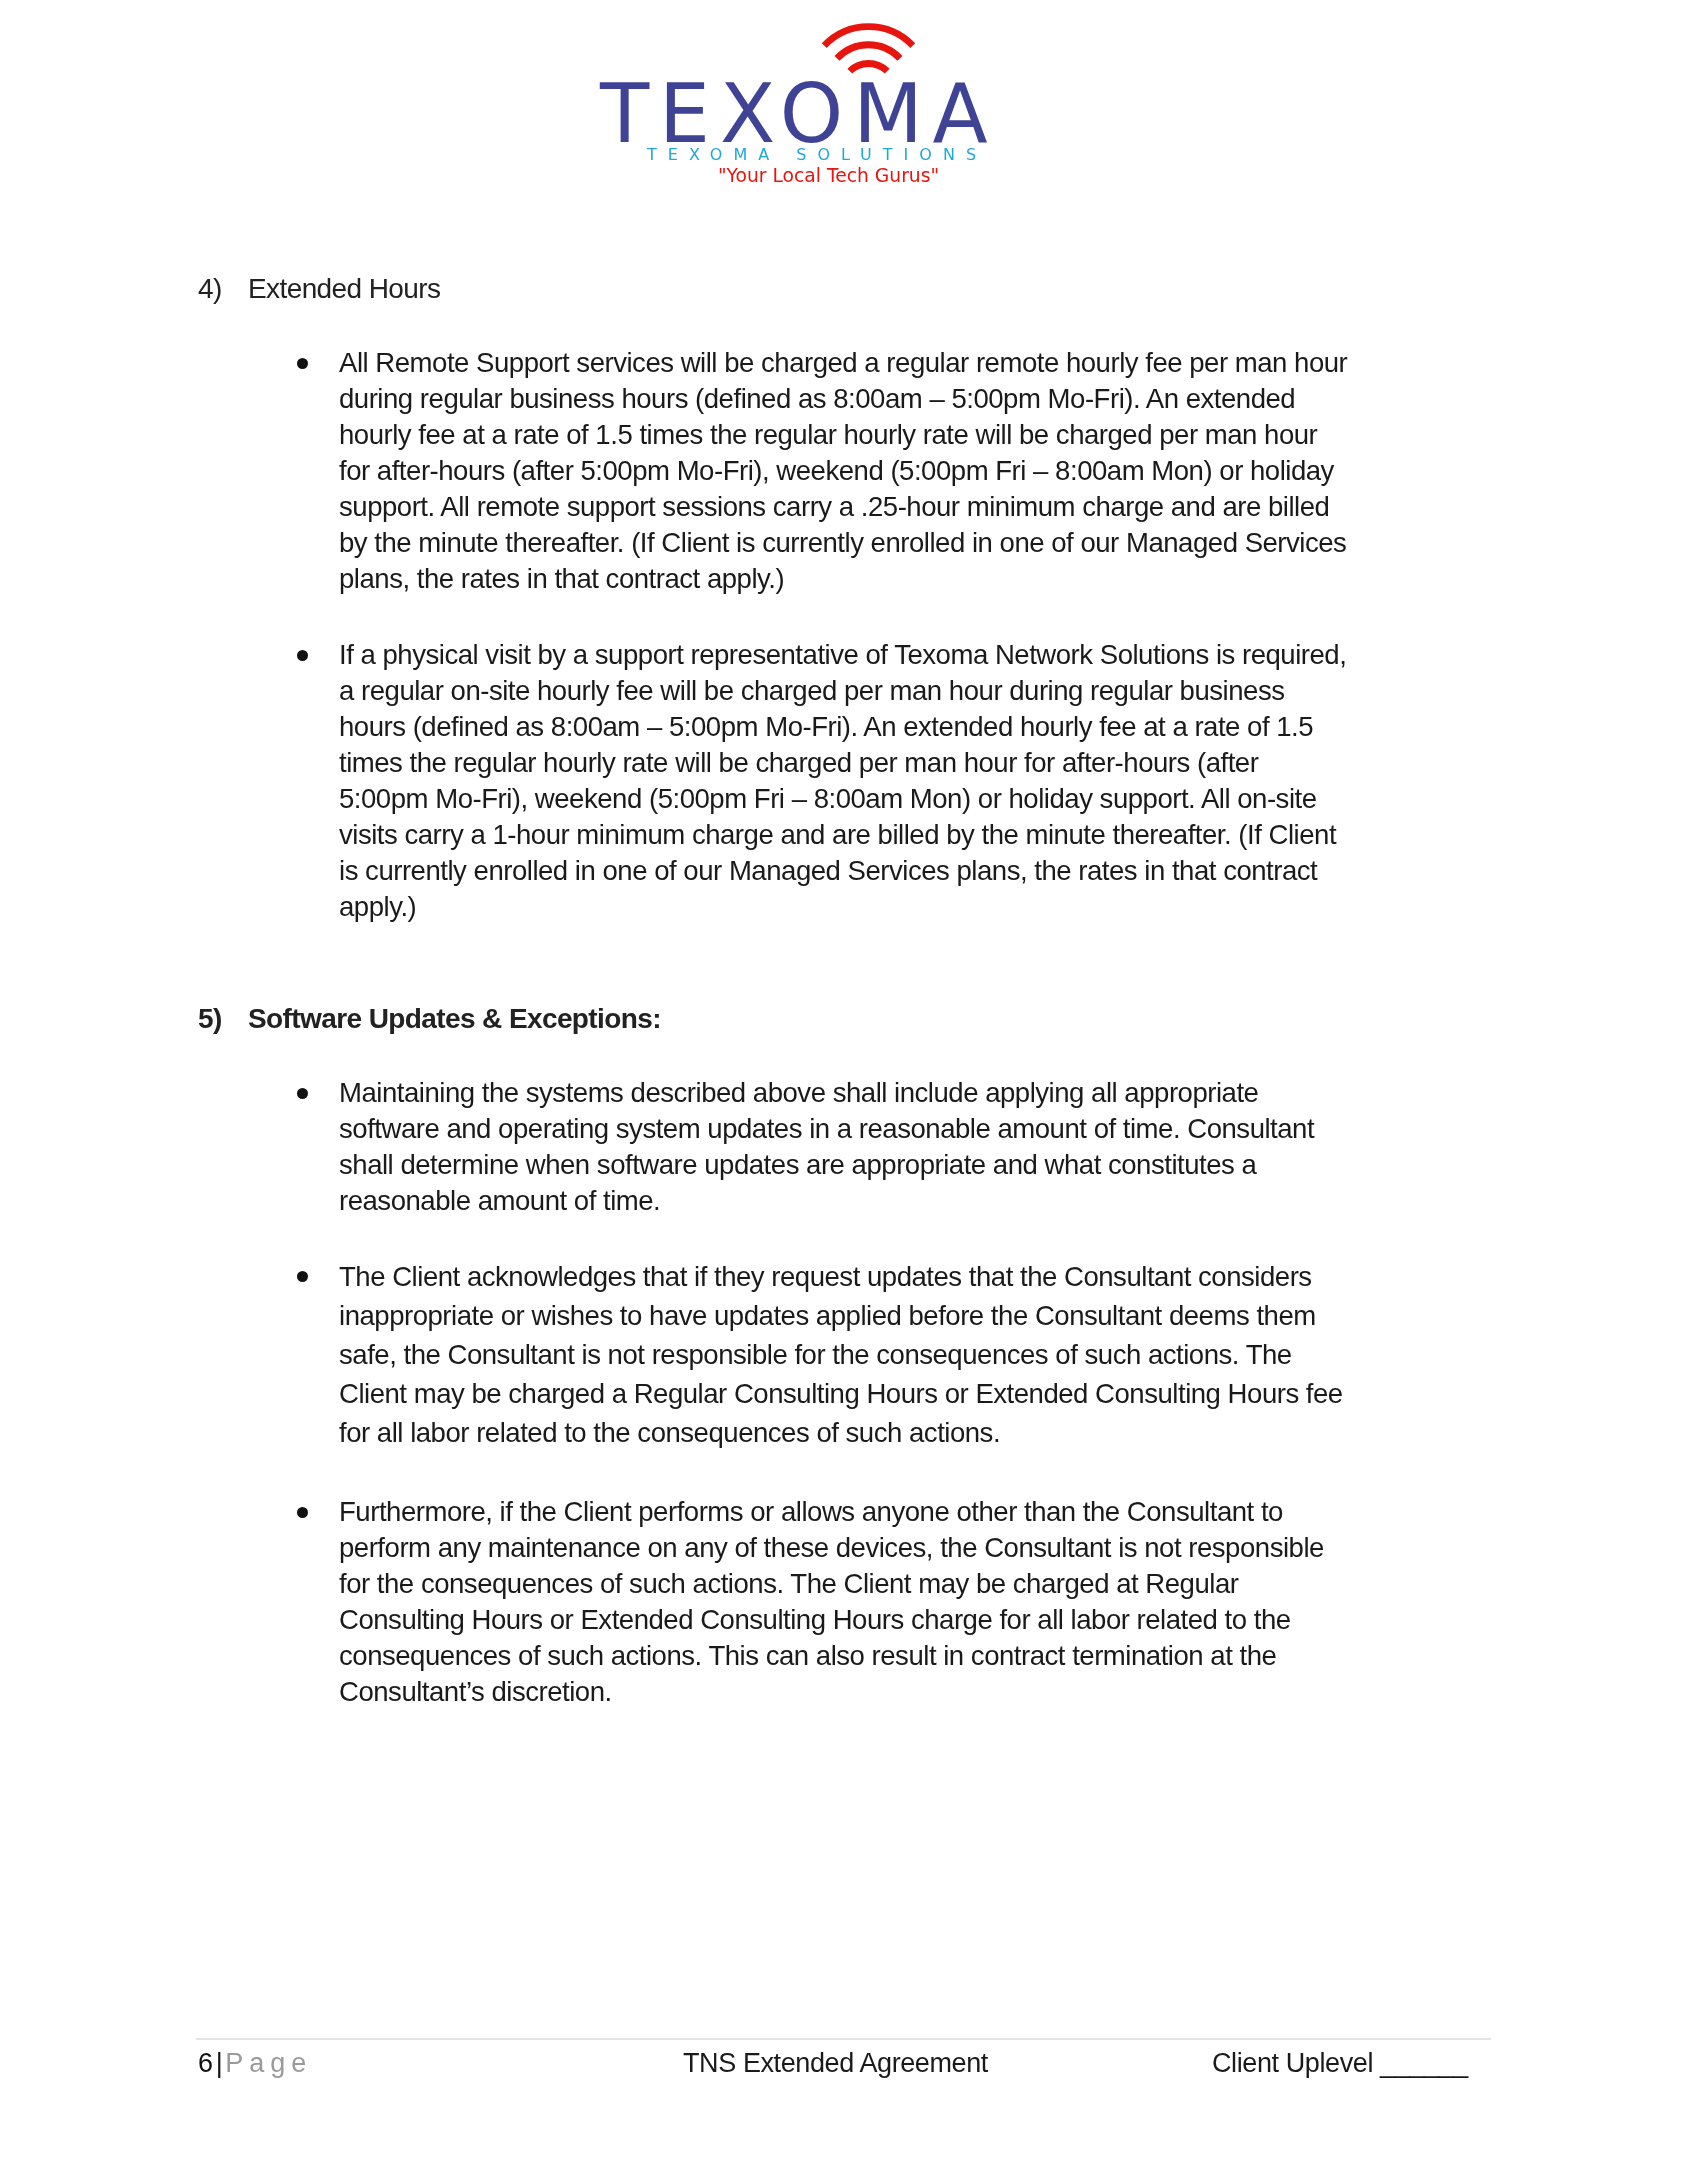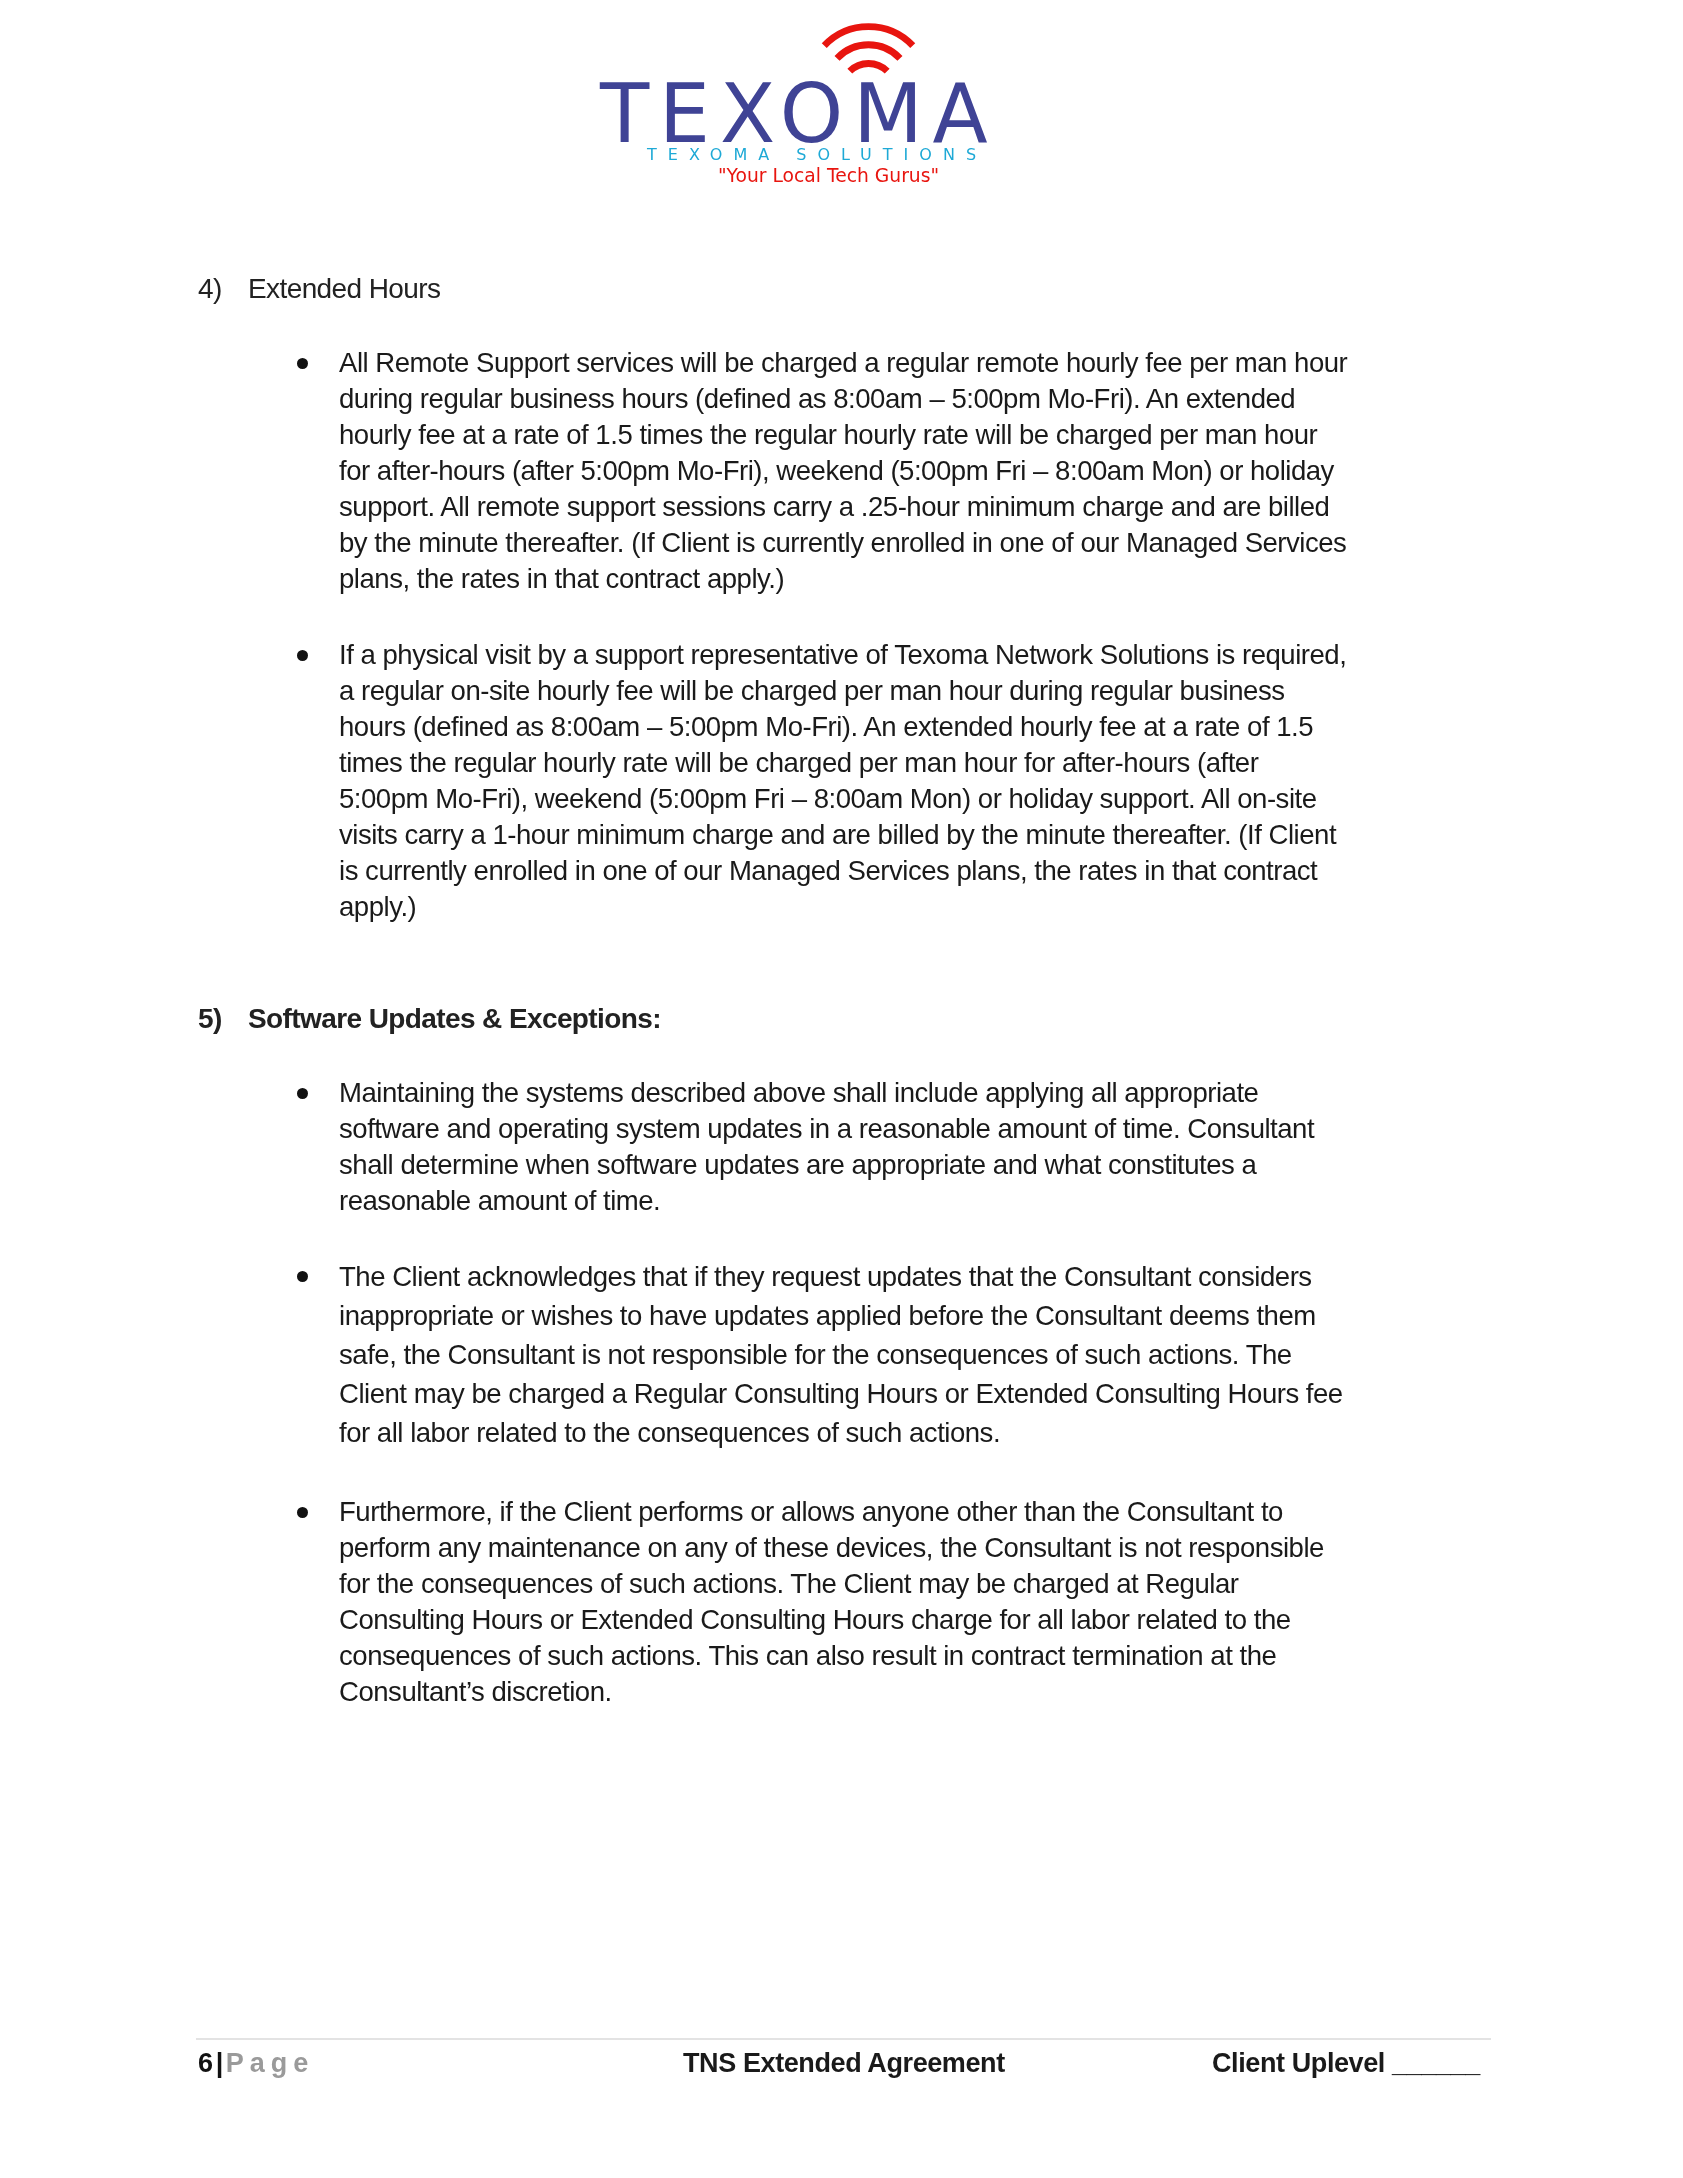"6|Page" .footer { font-weight: bold -> none }
